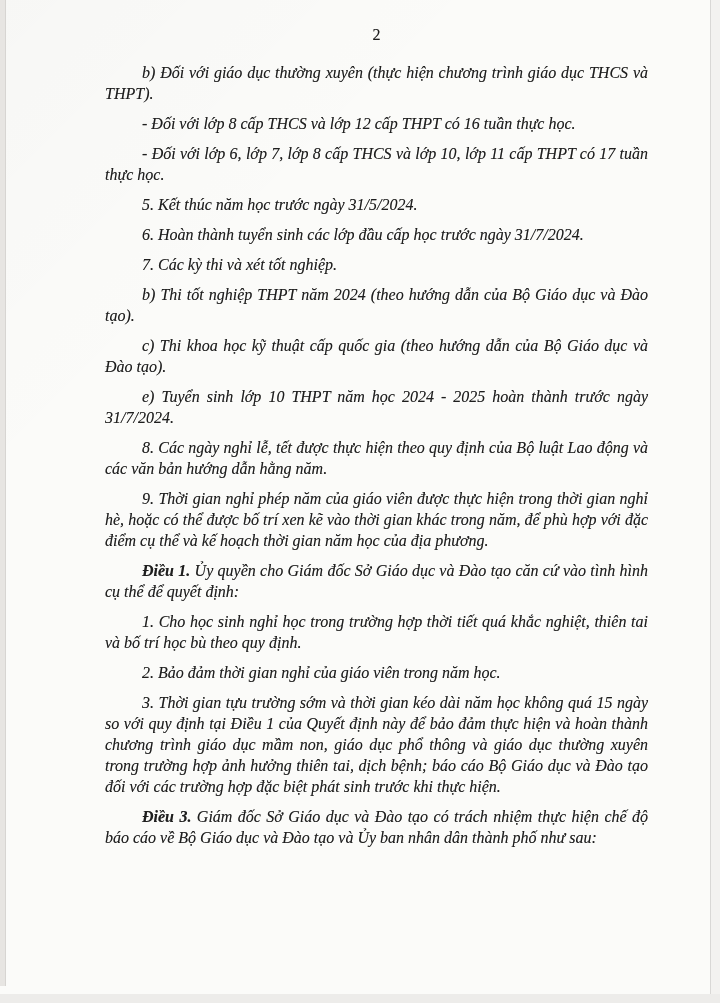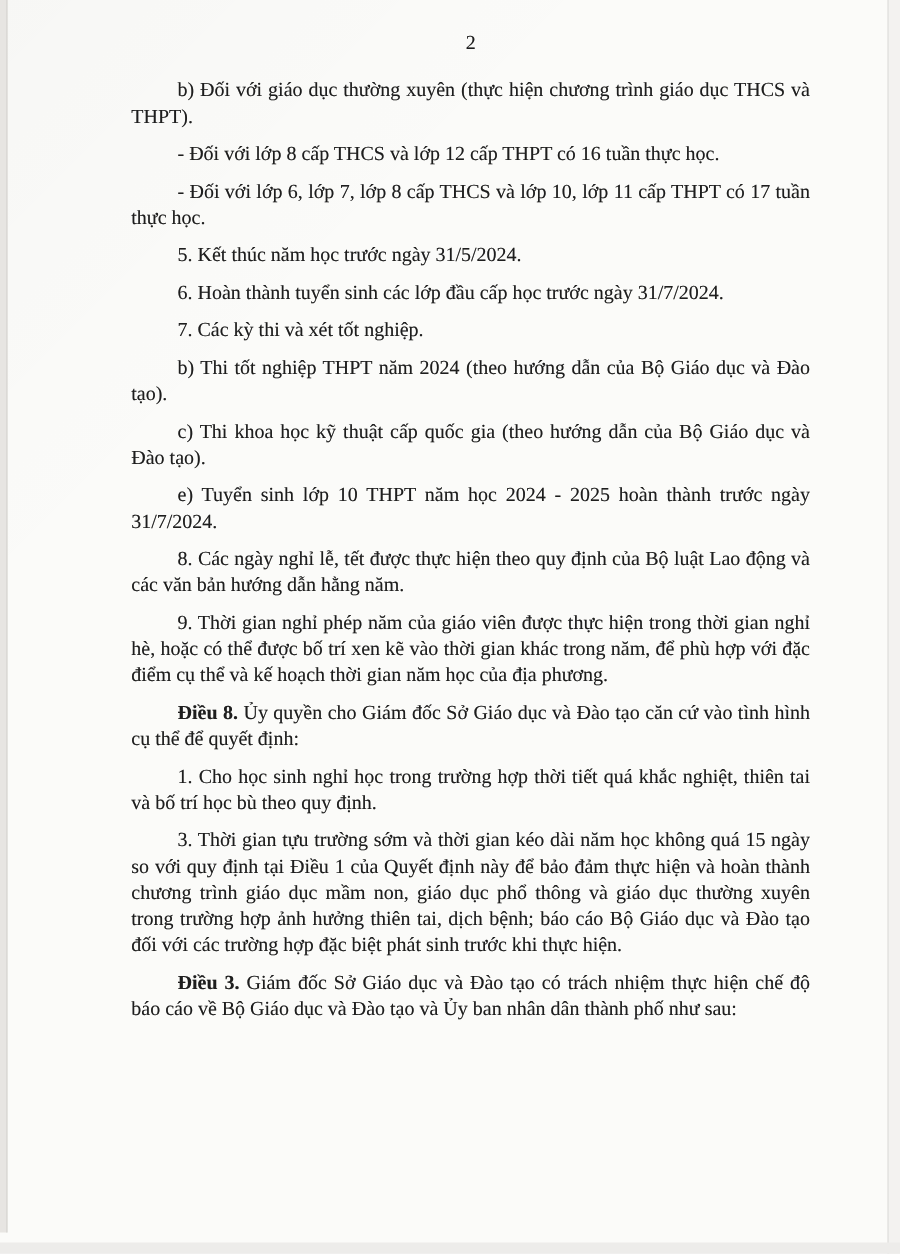"b) Đối với giáo dục" .text-block { font-style: none -> italic }
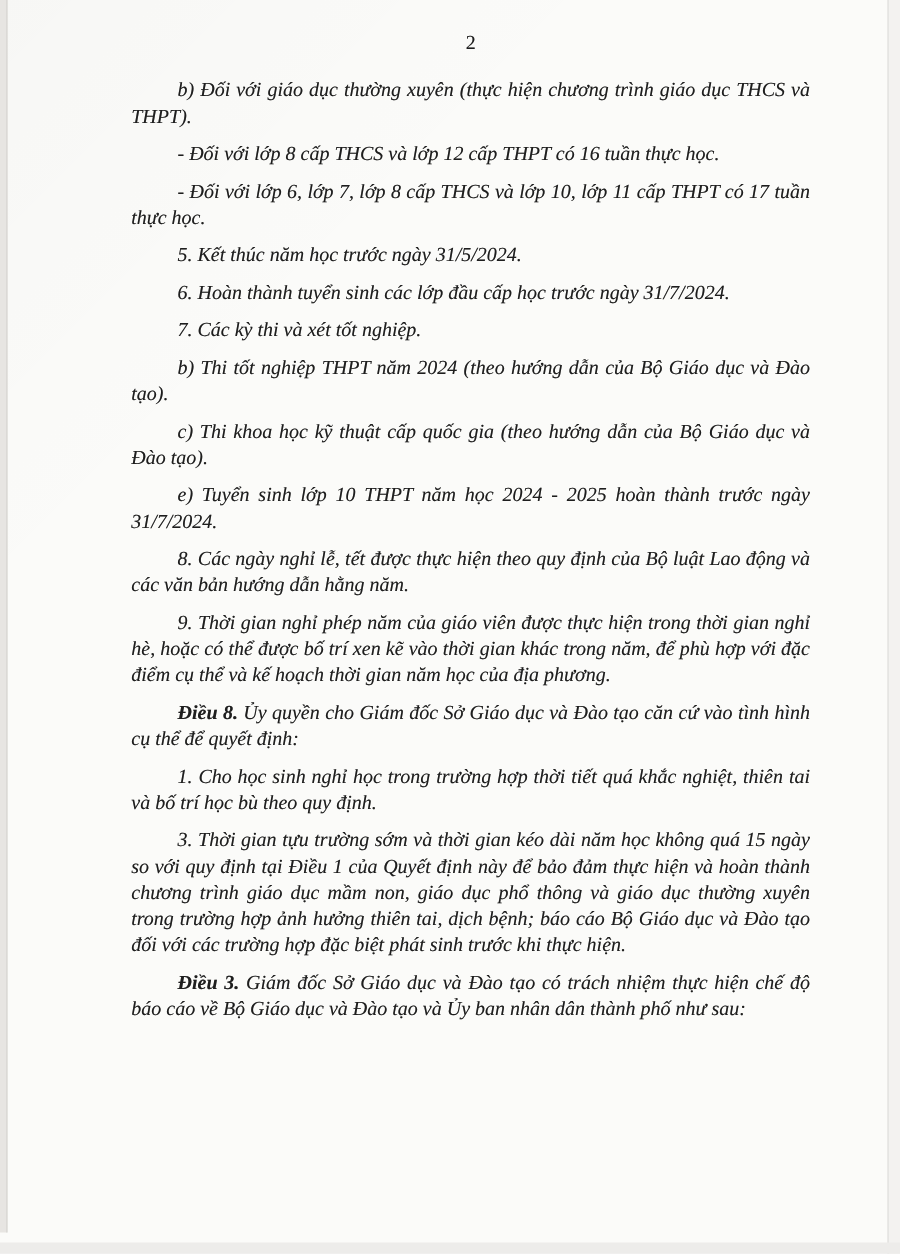"Điều 8." b { text: 8 -> 1 }
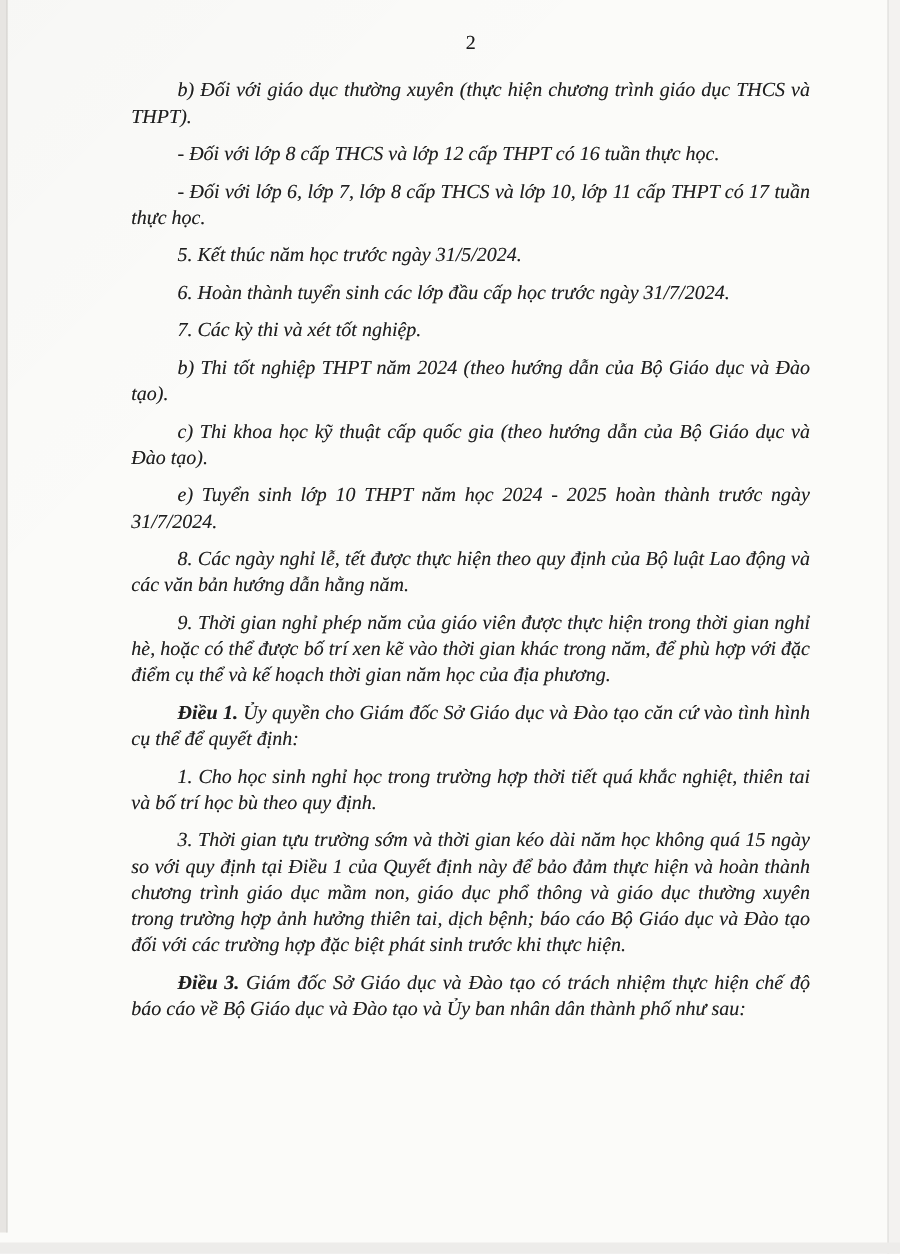"2. Bảo đảm thời gian" p { html: none -> <p><span>2. Bảo đảm thời gian nghỉ của giáo viên trong năm học.</span></p> }
